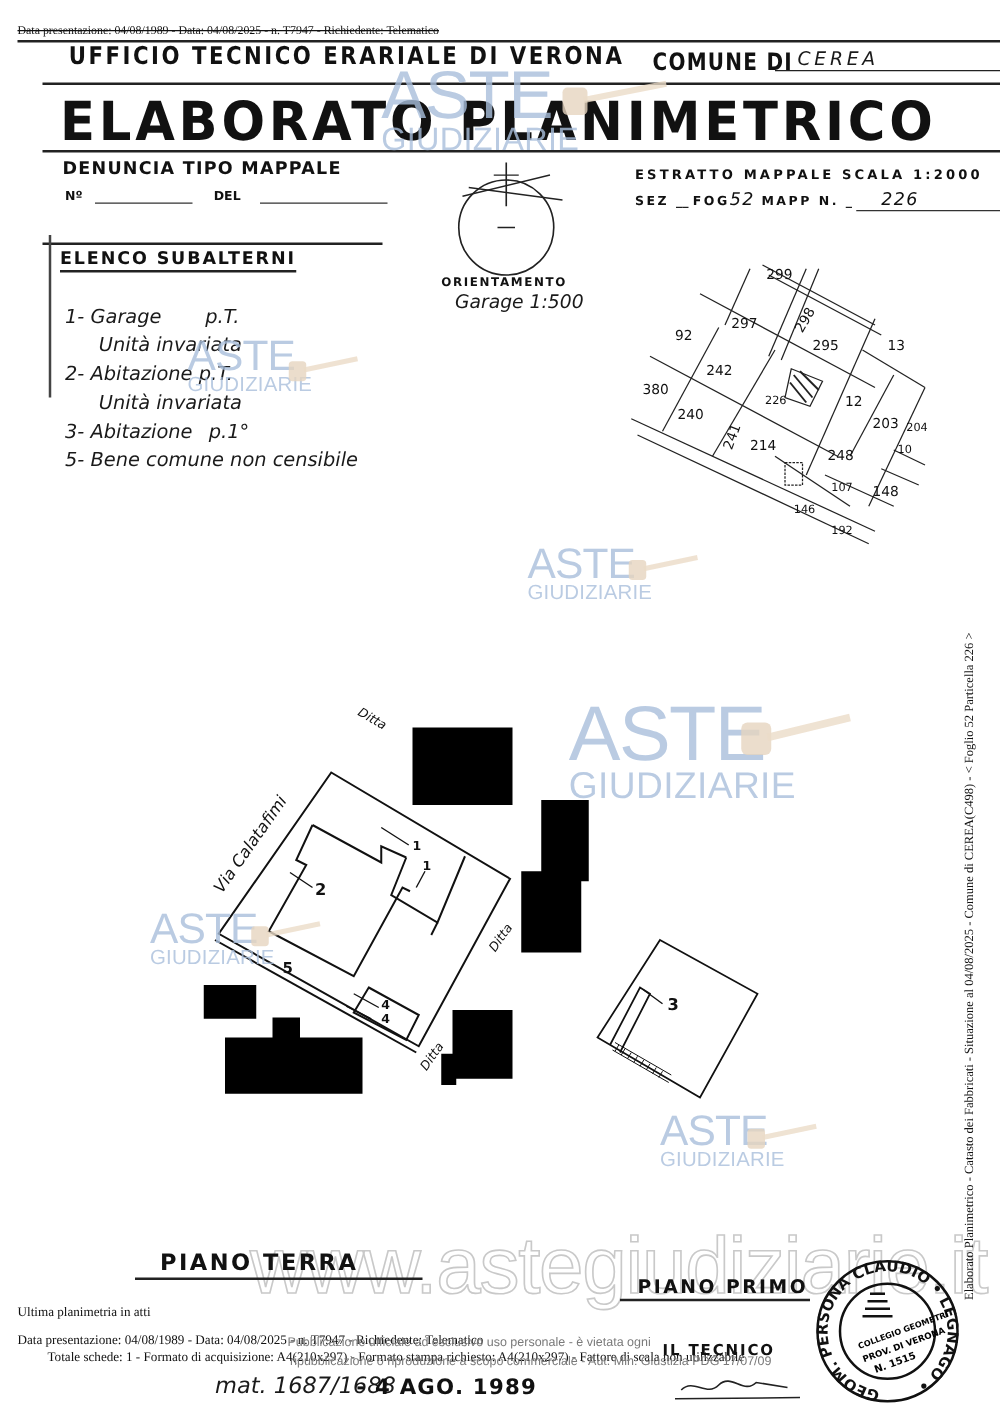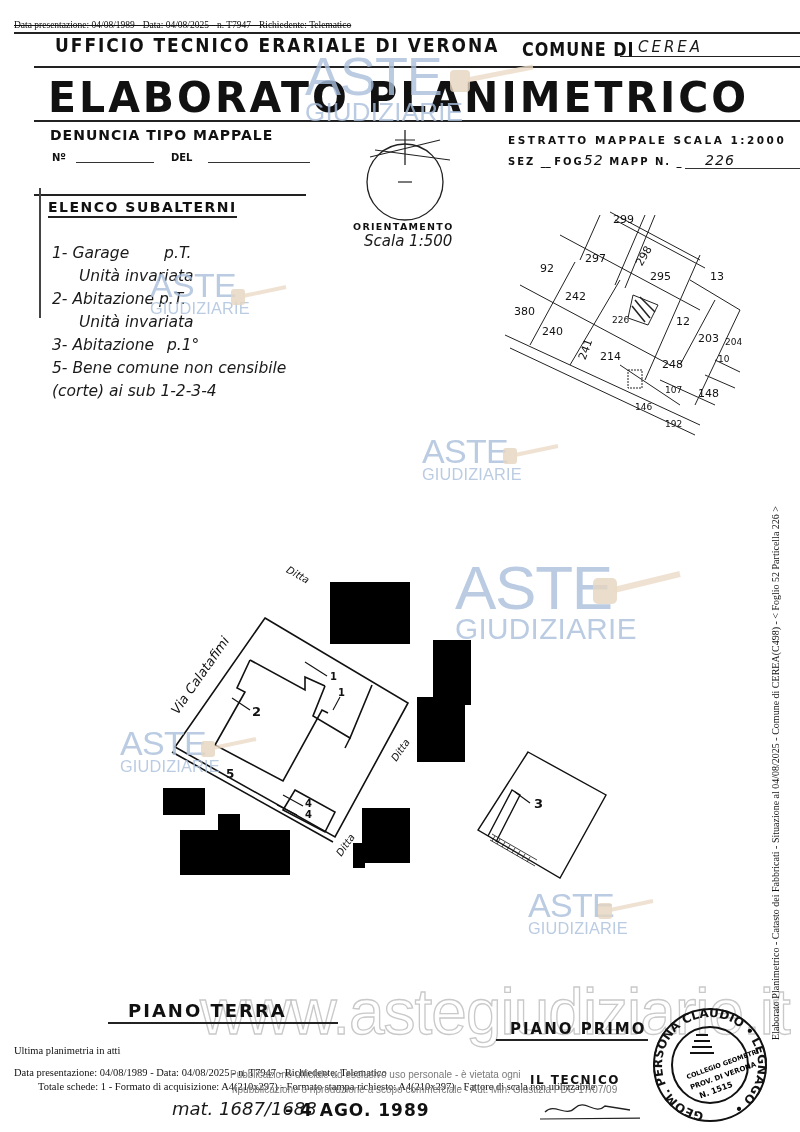"Scala 1:500" div.abs { text: Scala -> Garage }
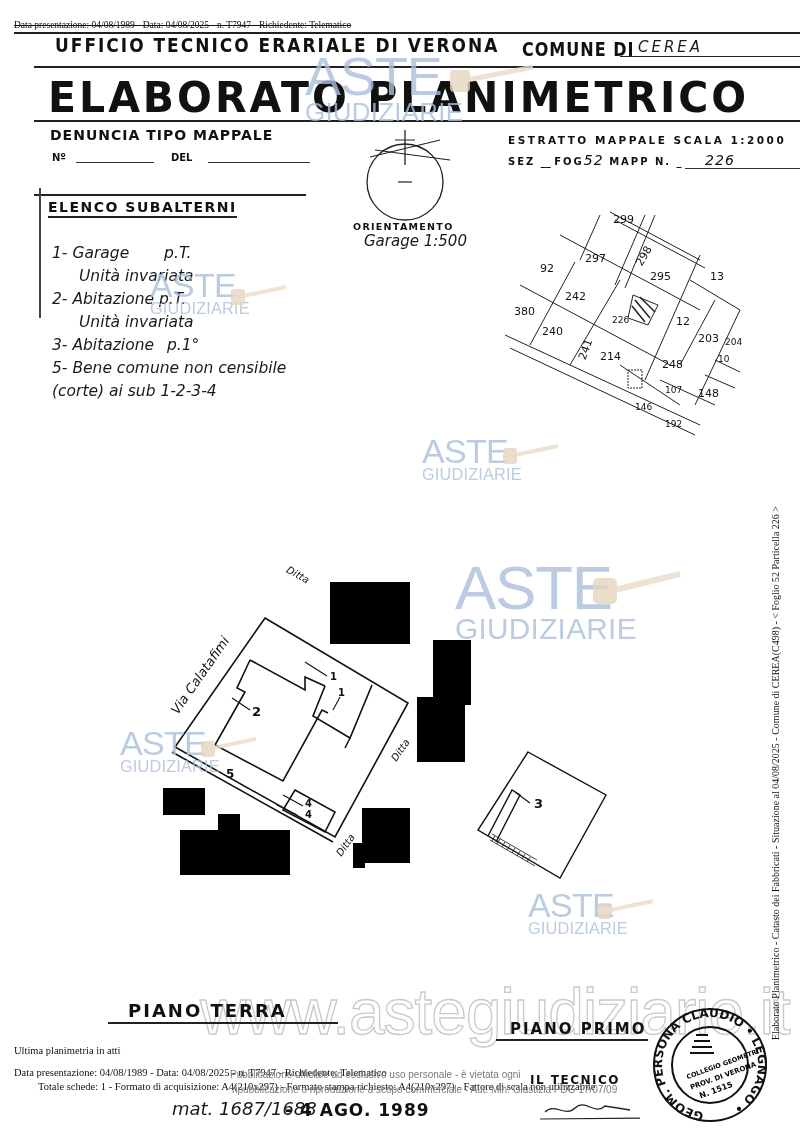"(corte) ai sub 1-2-3-4" span.sub { html: <span>(corte) ai sub 1-2-3-4</span> -> none }
